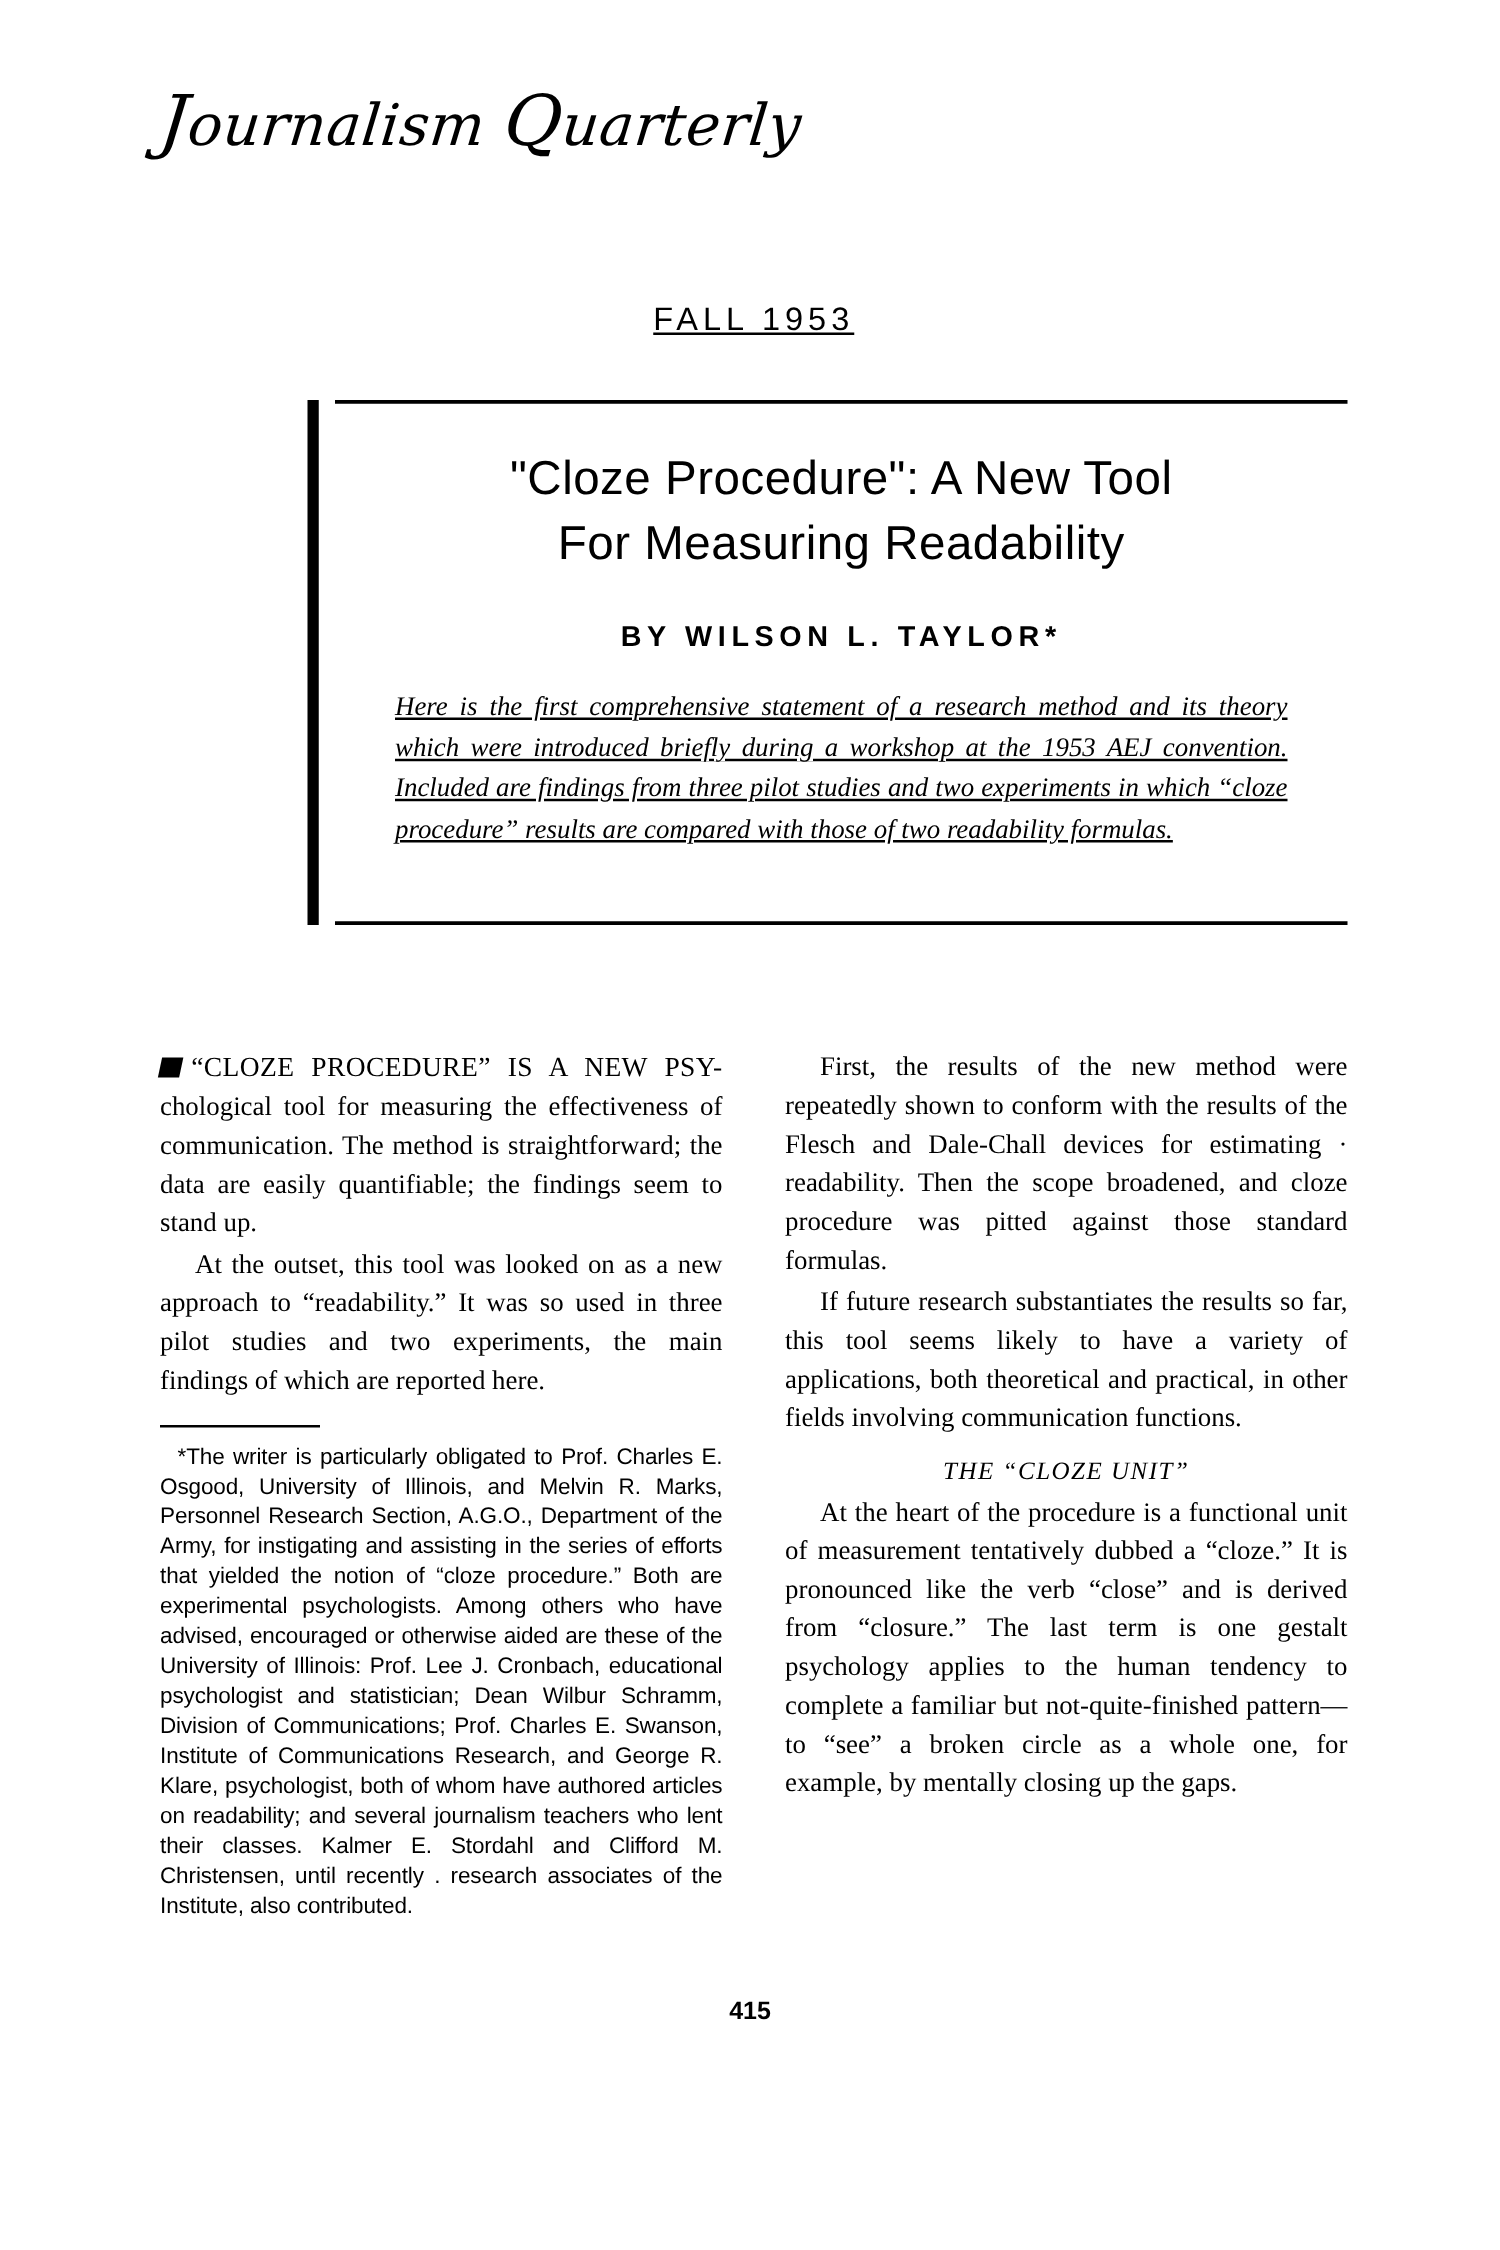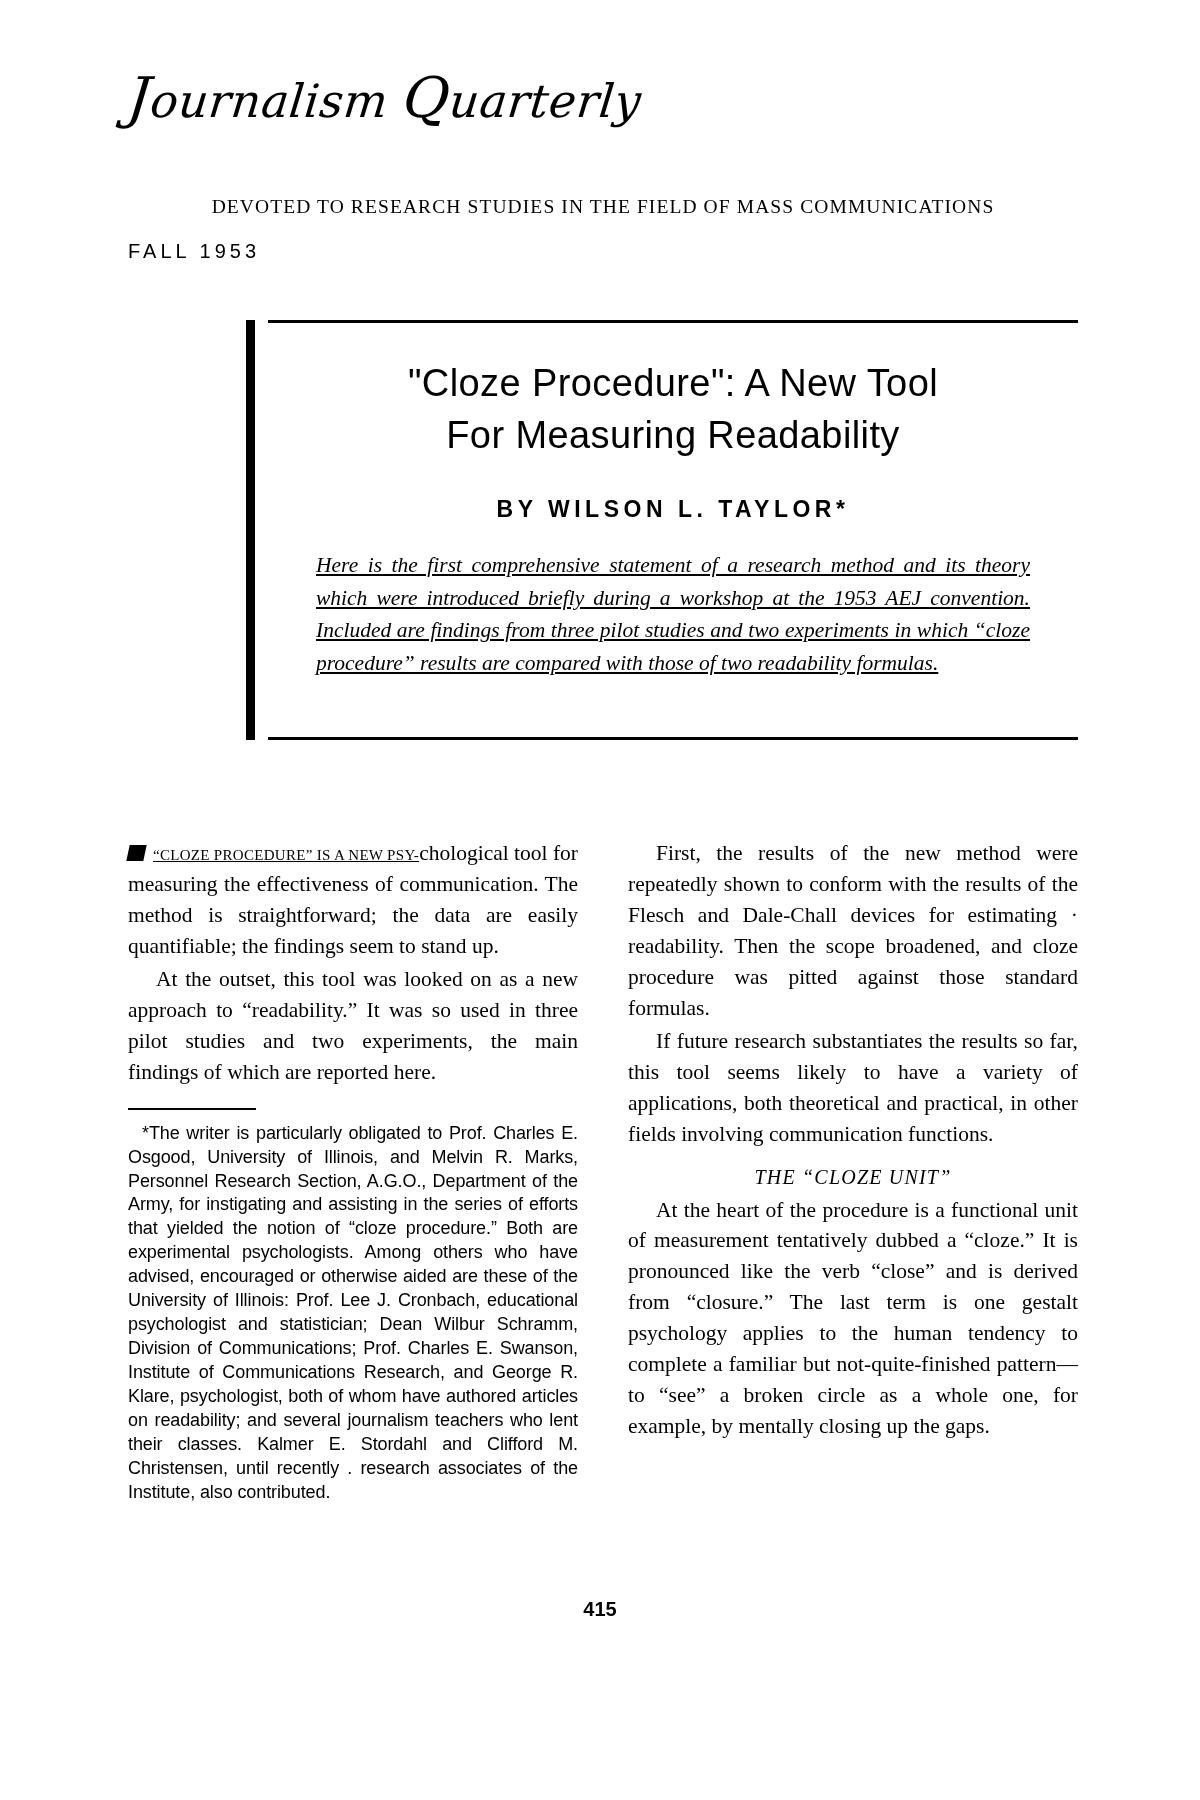"DEVOTED TO RESEARCH STUDIES IN" div.devoted { html: <div>DEVOTED TO RESEARCH STUDIES IN THE FIELD OF MASS COMMUNICATIONS</div> -> none }
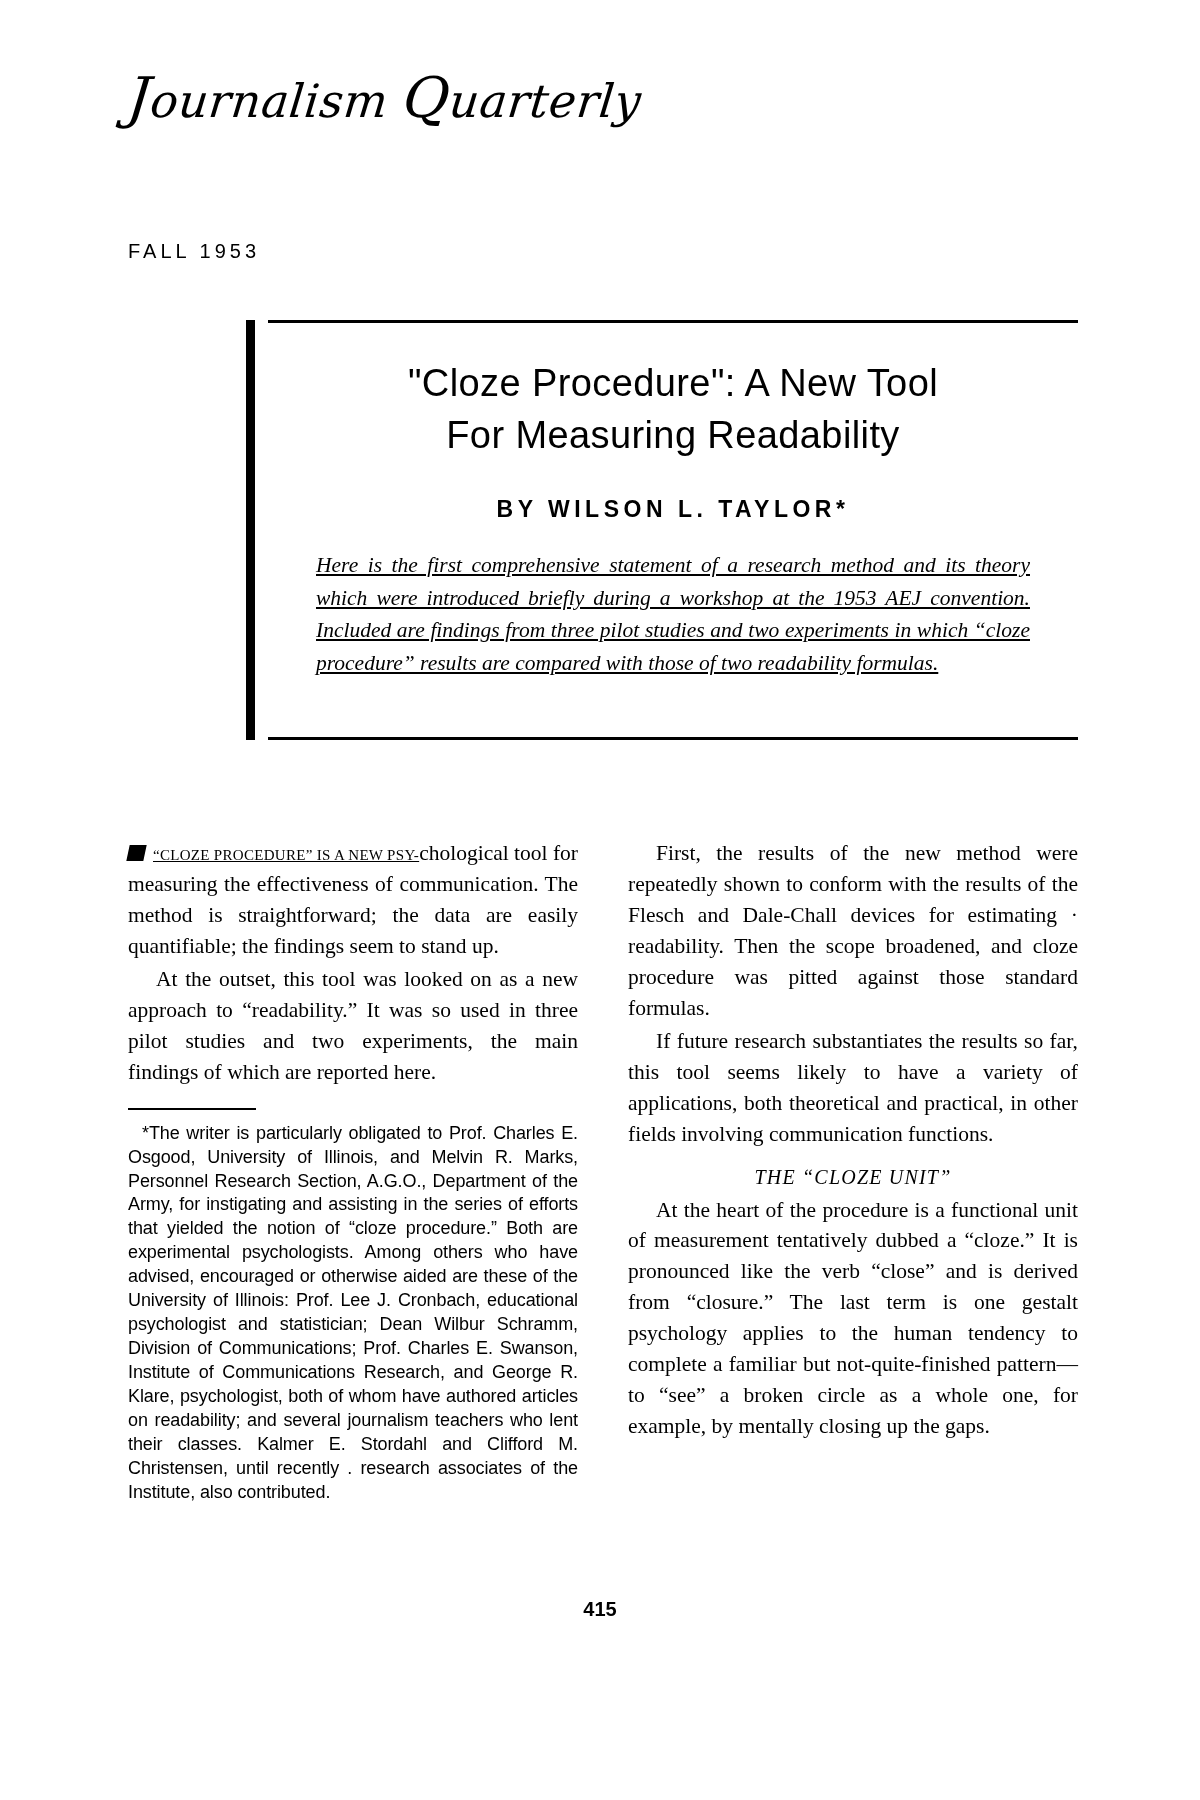"FALL 1953" .issue { font-size: 20px -> 26px; text-align: left -> center; text-decoration: none -> underline }
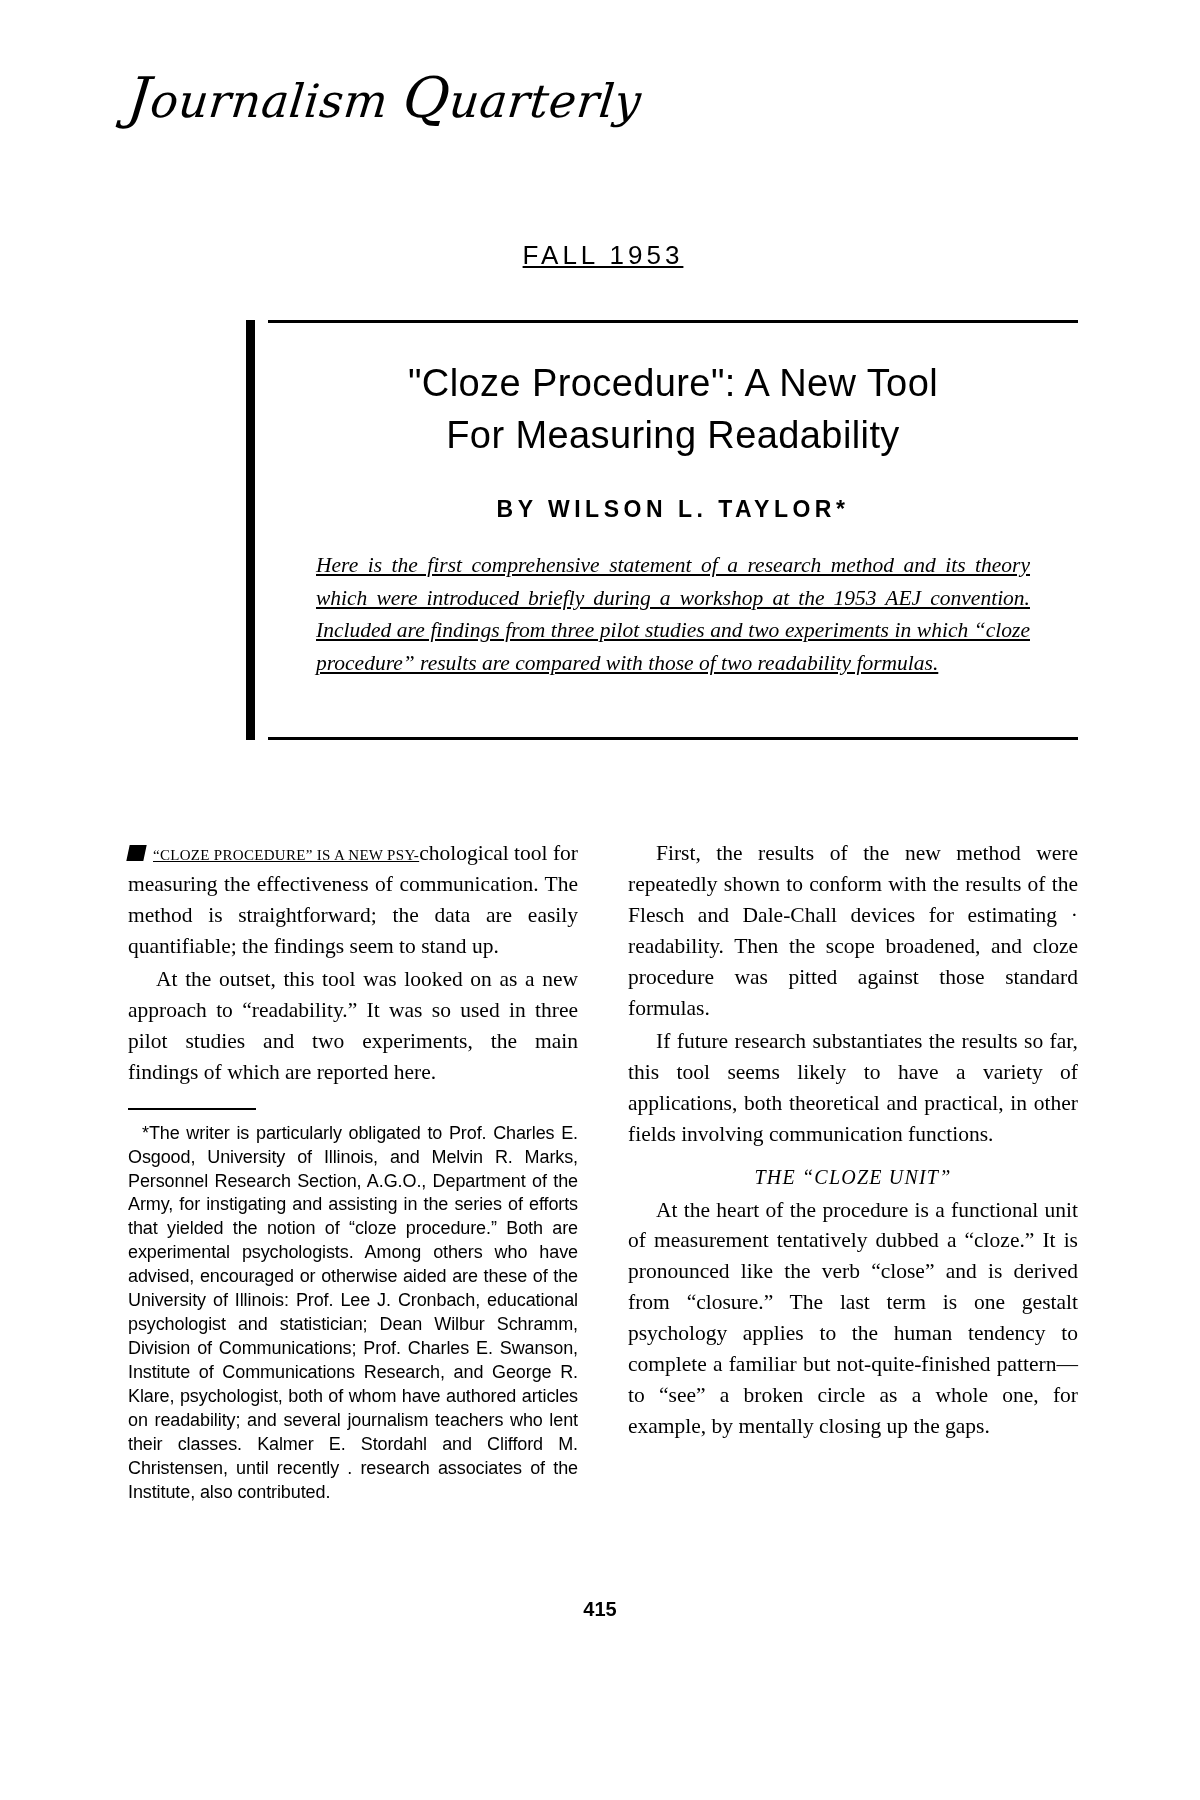"“CLOZE PROCEDURE” IS A NEW" .smallcaps { font-size: 15px -> 22px; text-decoration: underline -> none }
